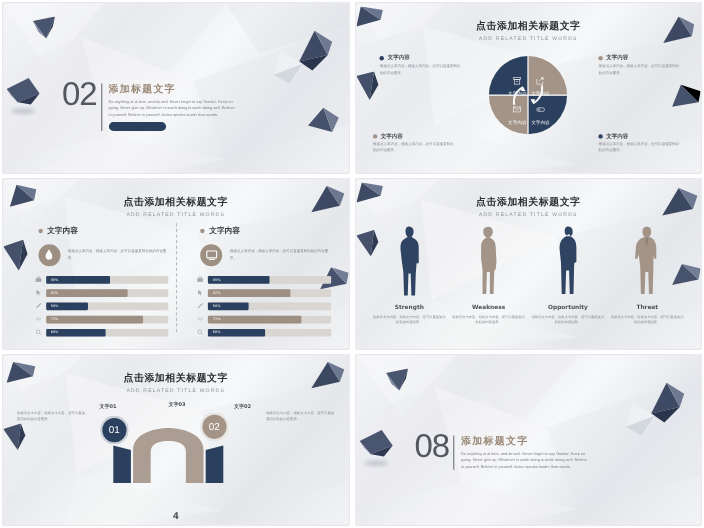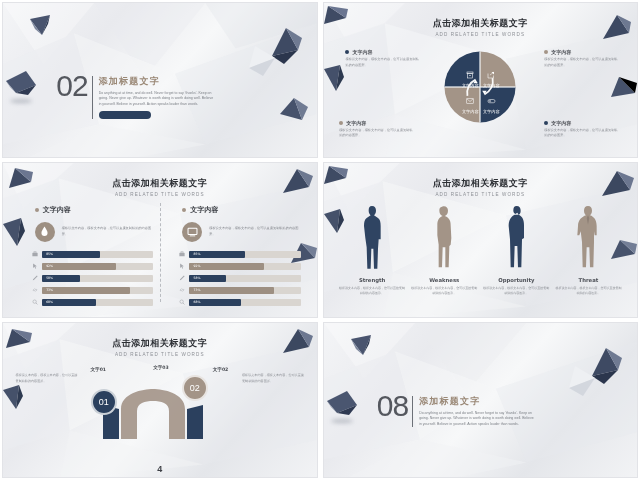"01" div.node { top: 20px -> 9px }
